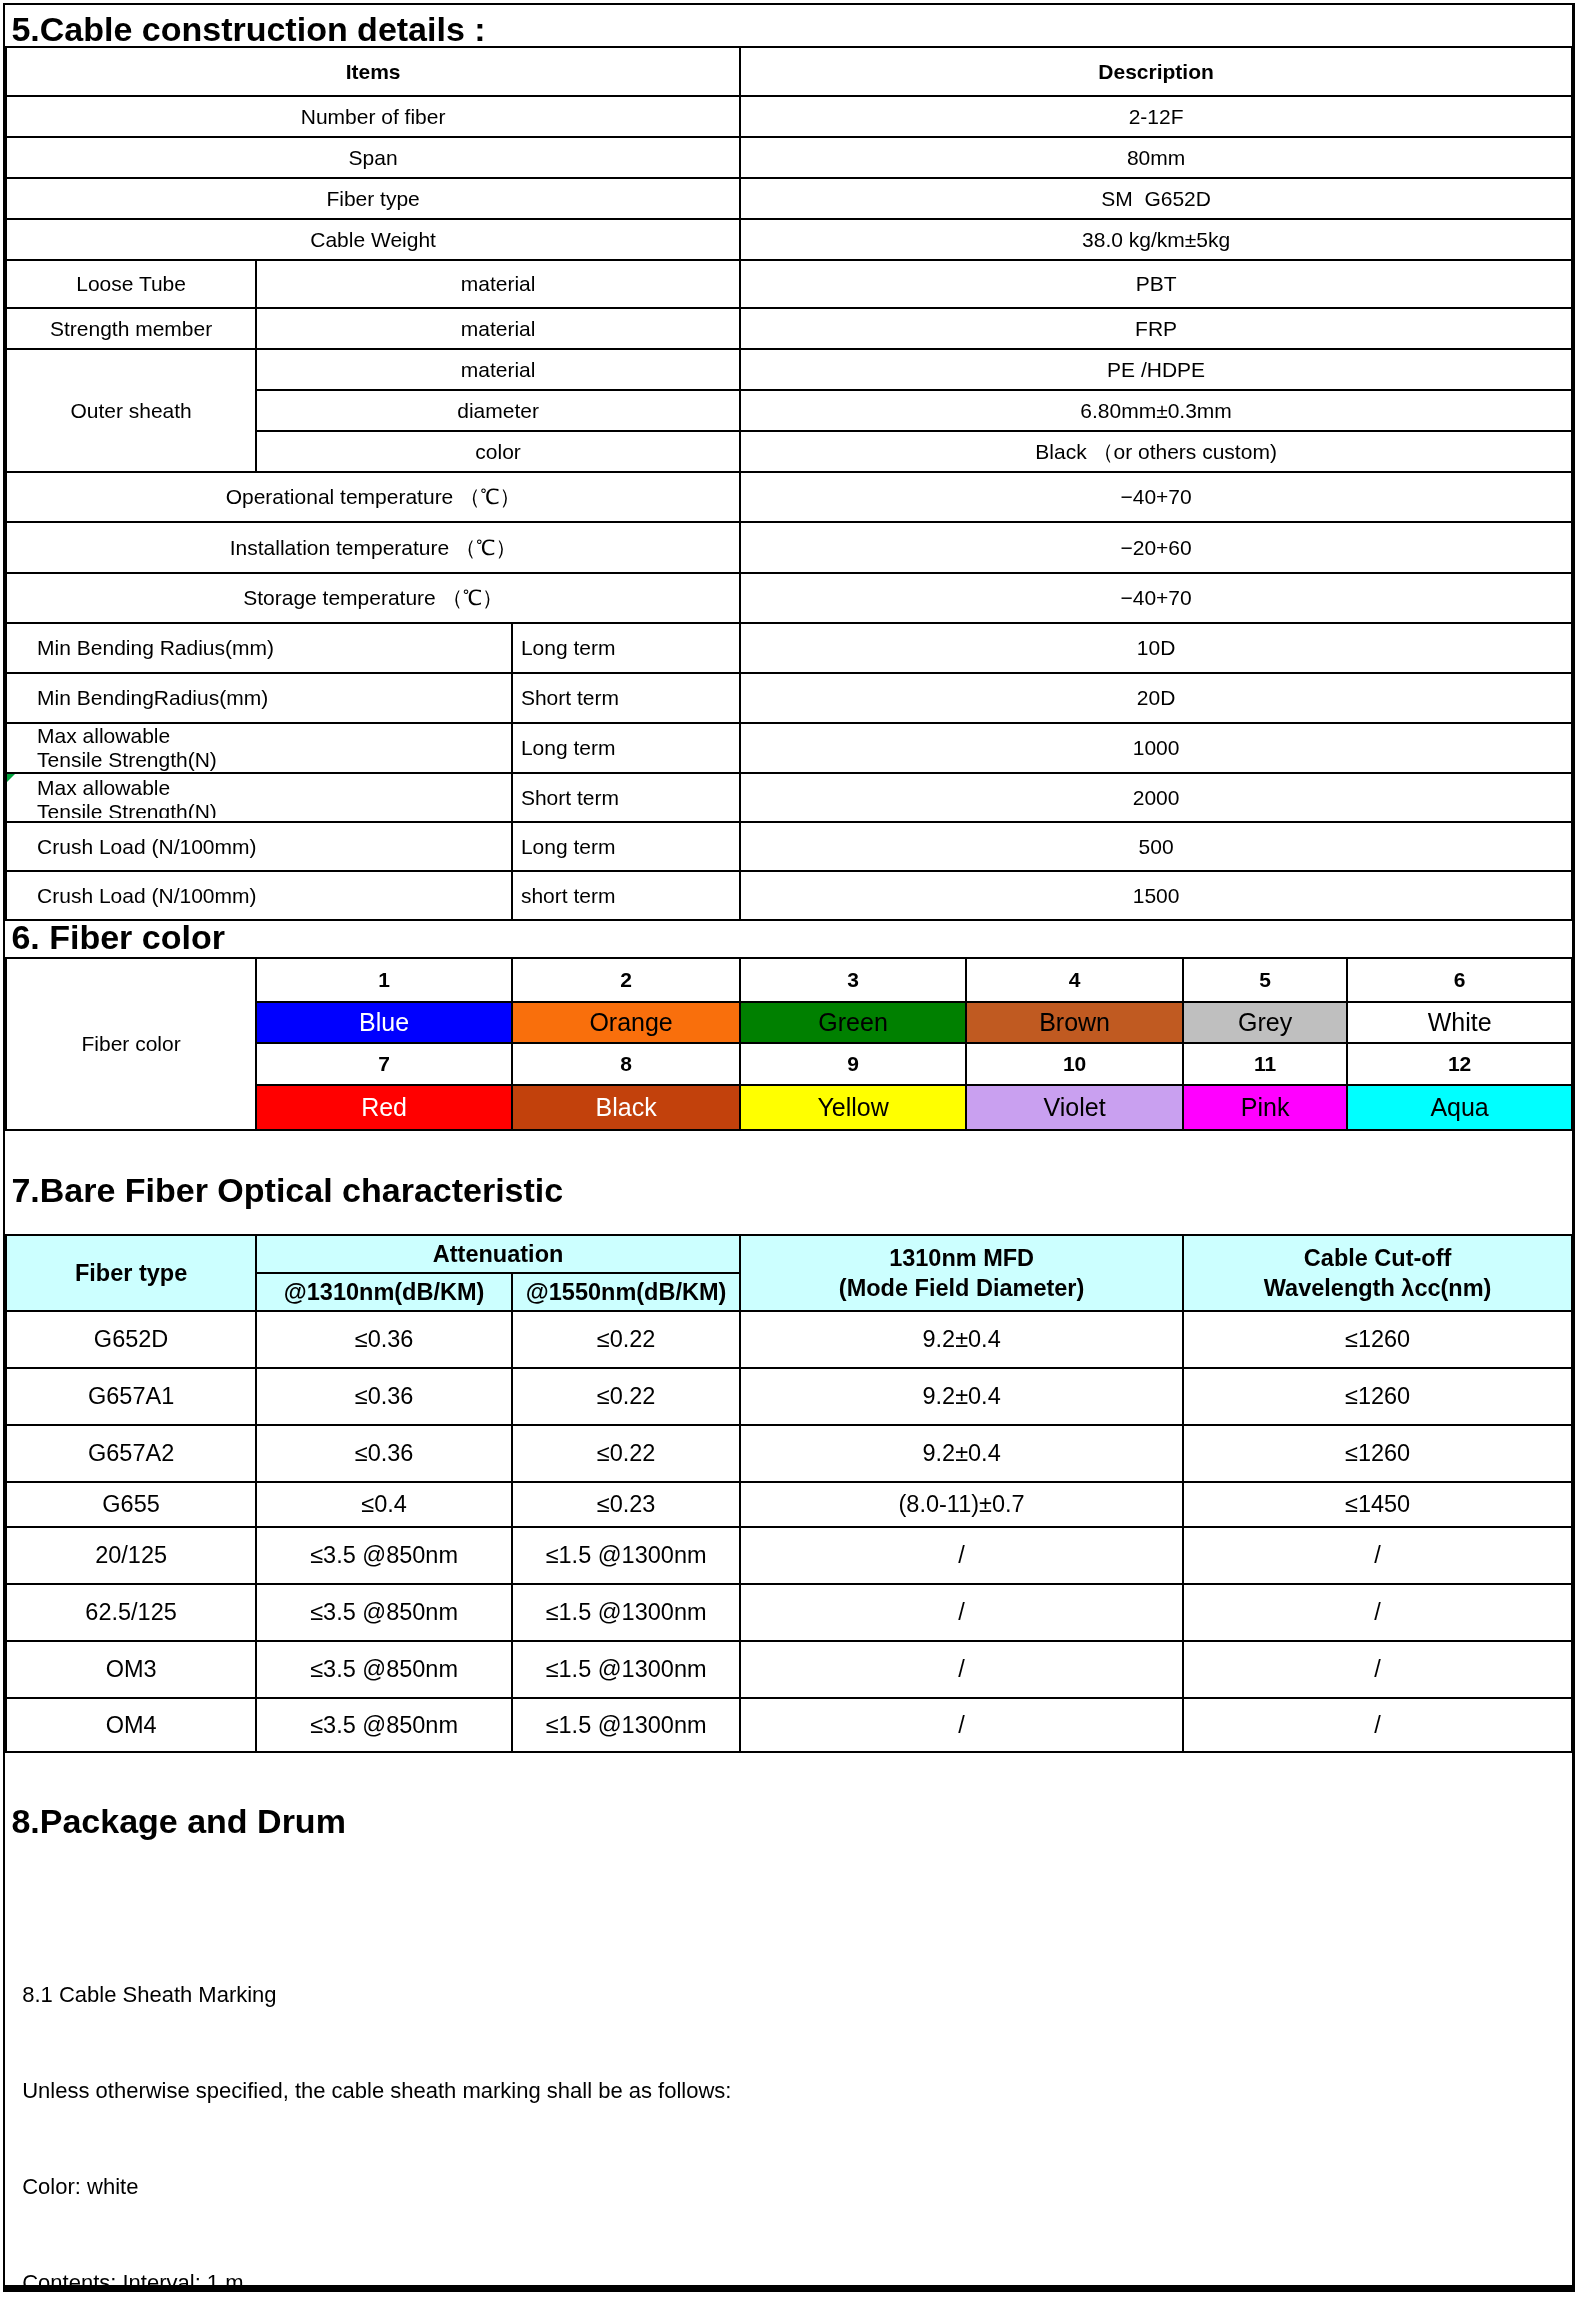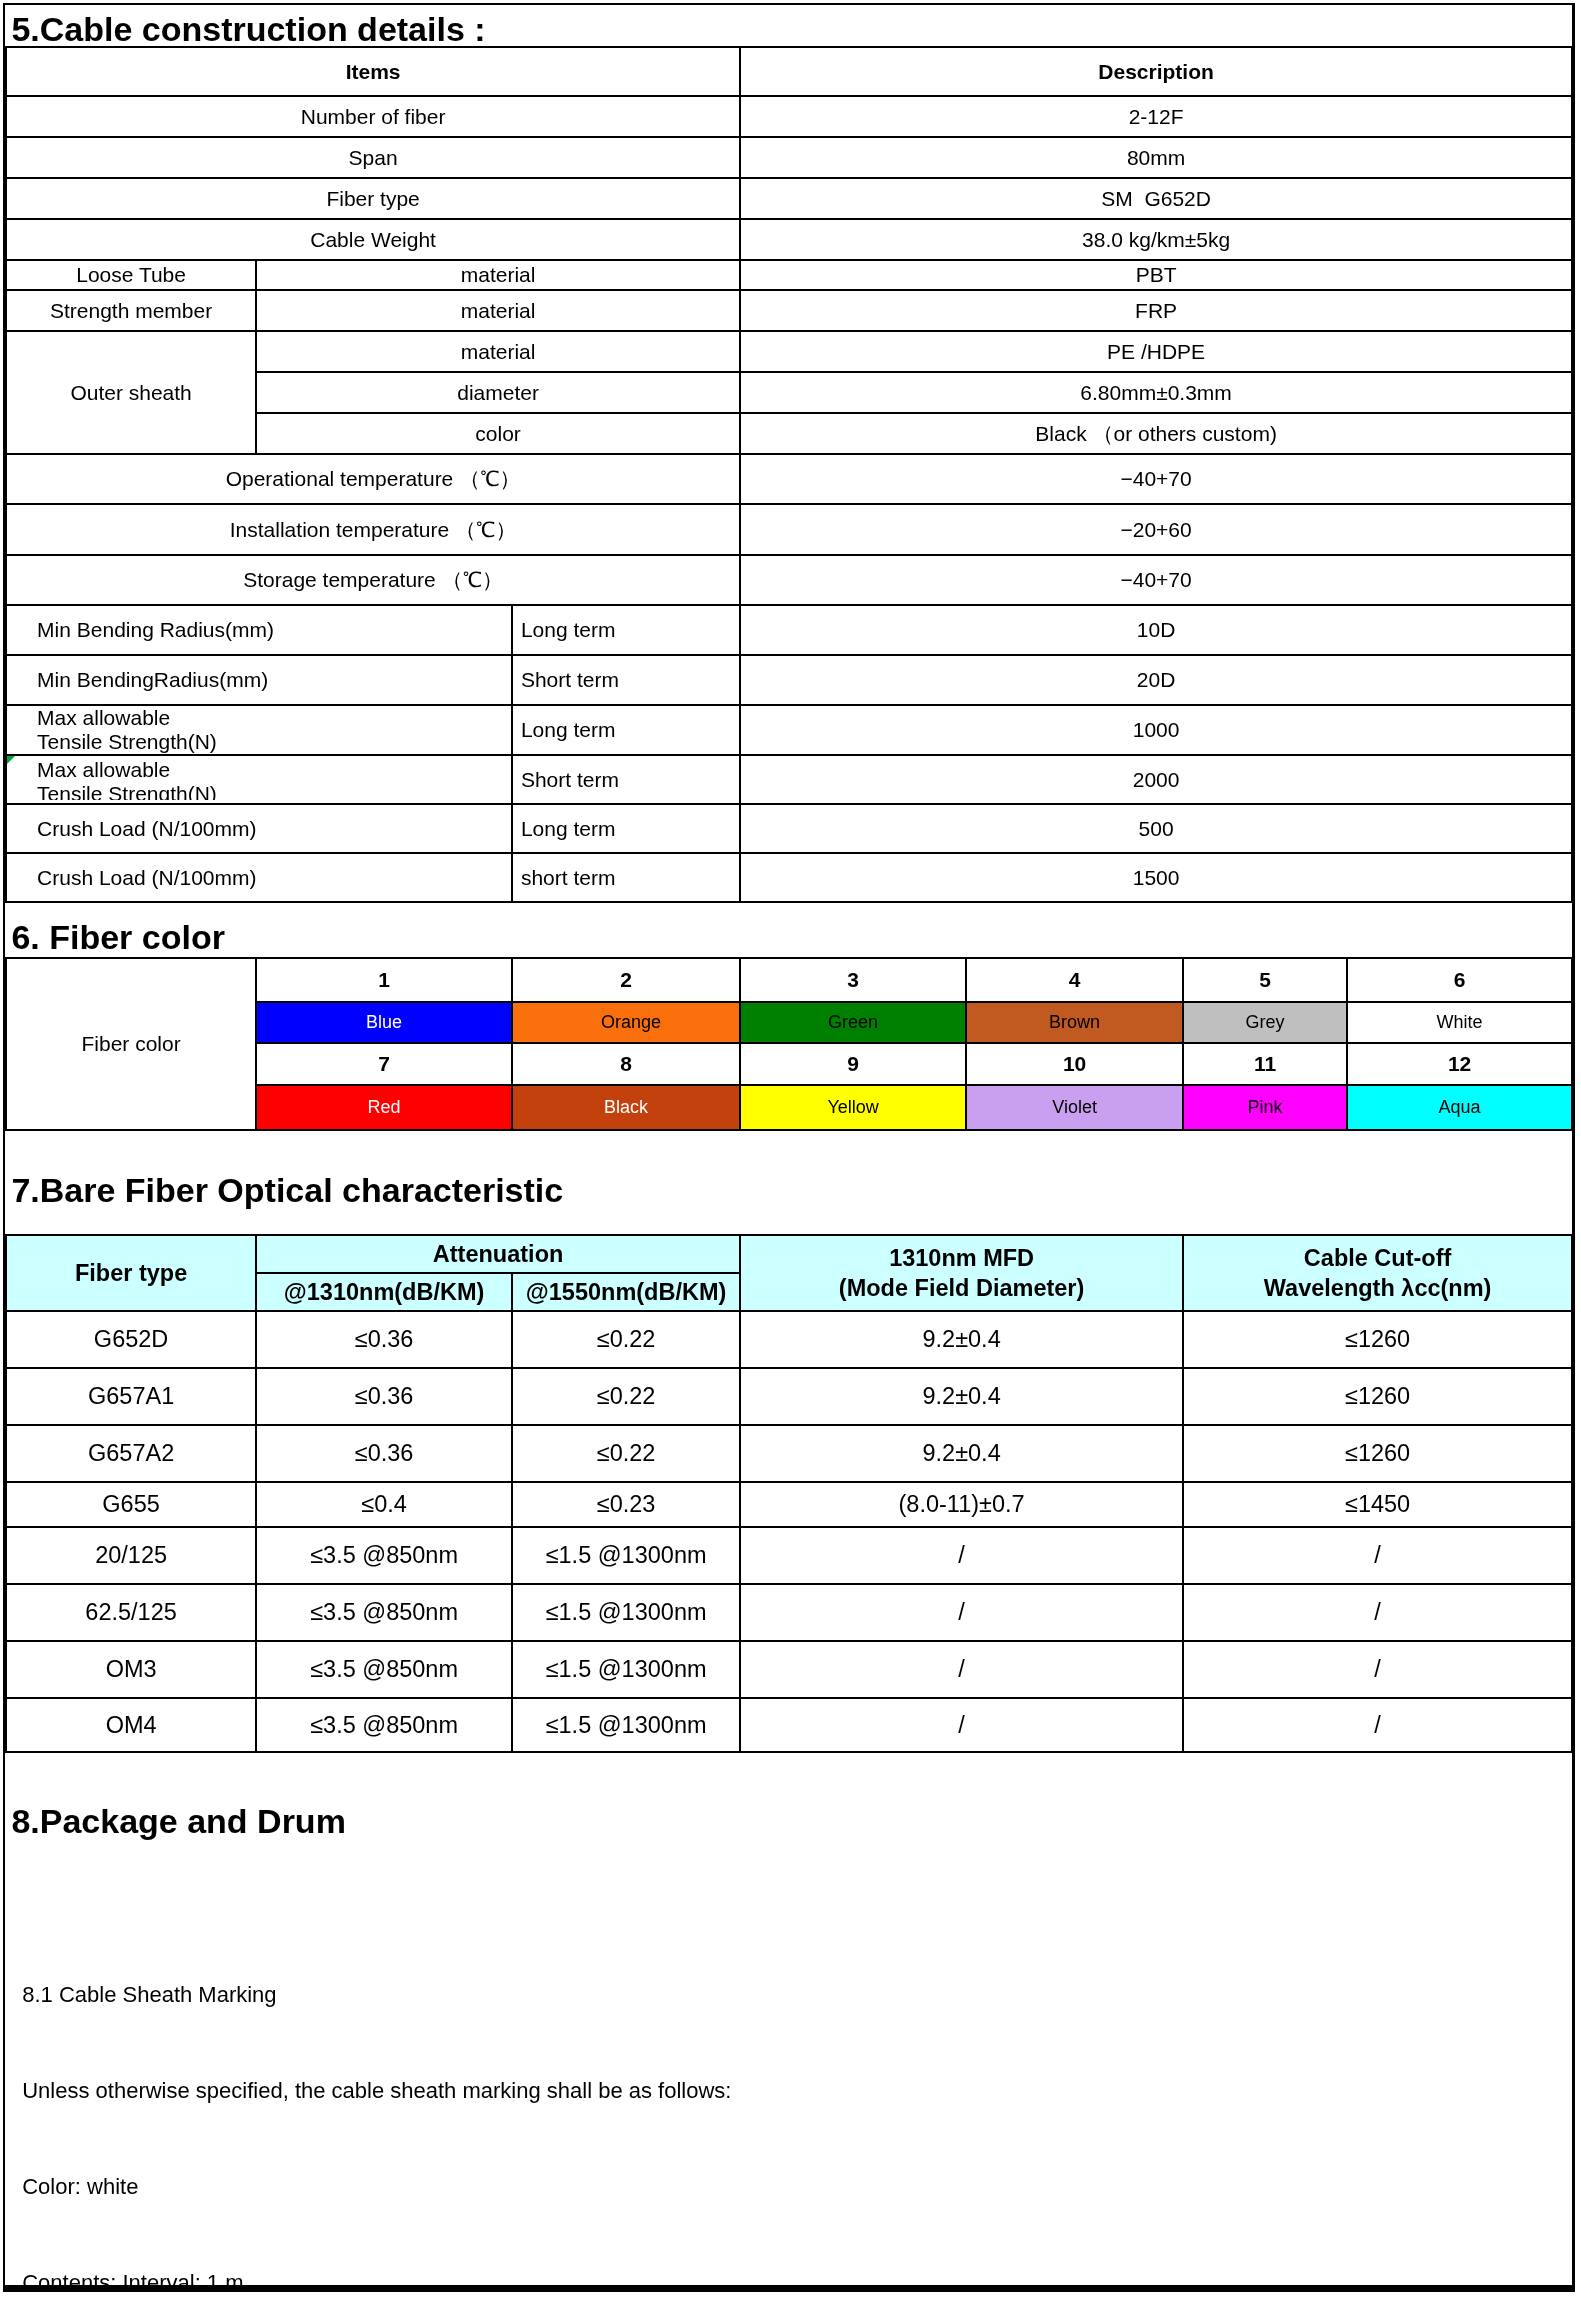"Loose Tube" tr { height: 30px -> 48px }
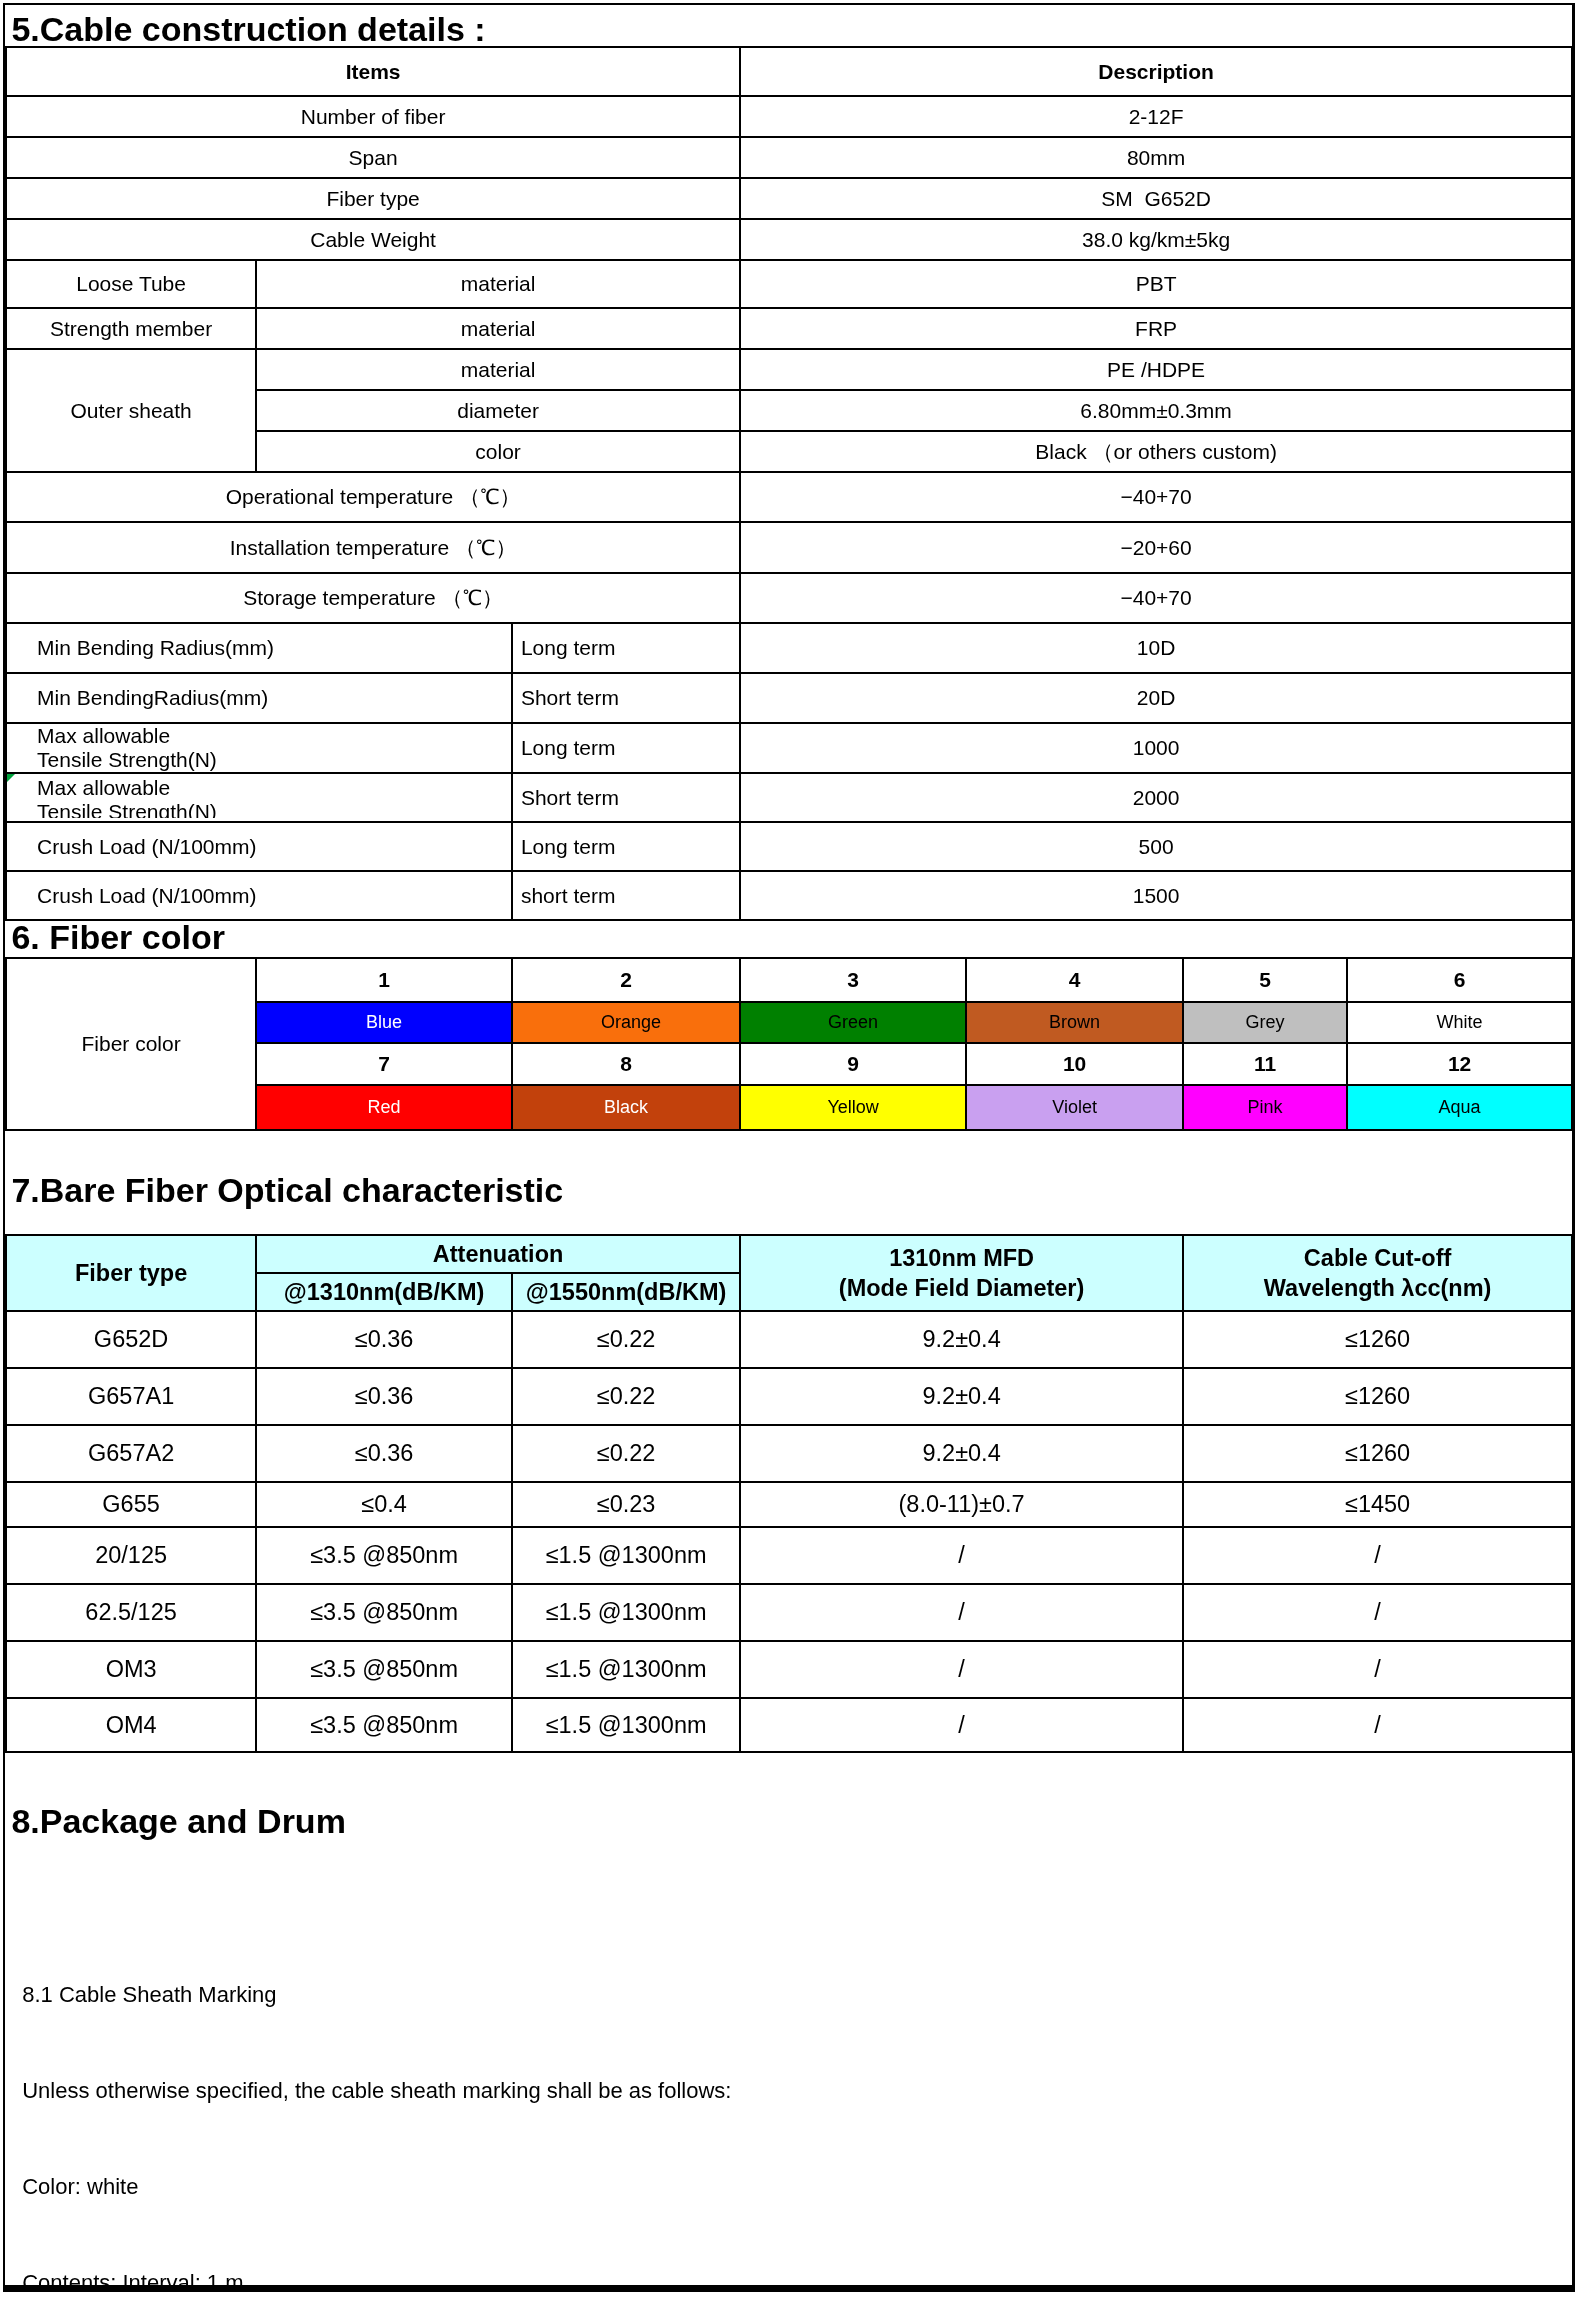"Blue" .colorcell { font-size: 18px -> 25px }
